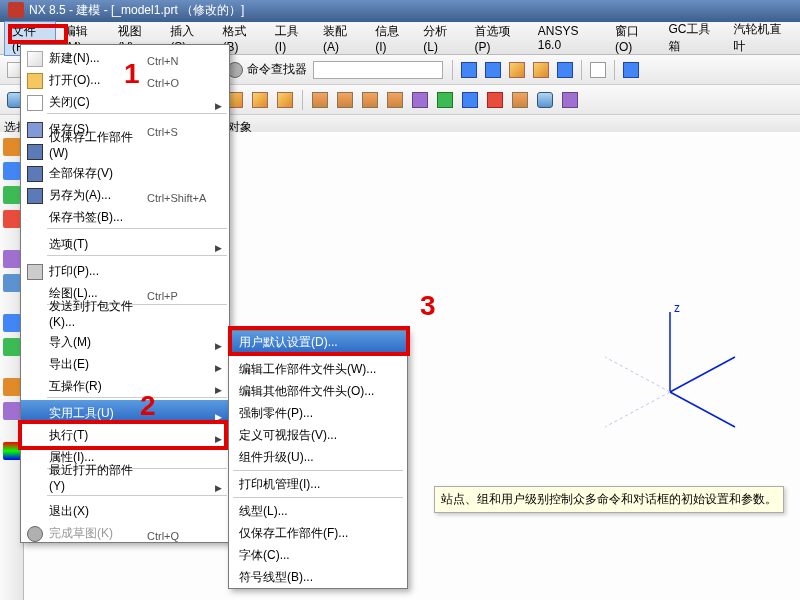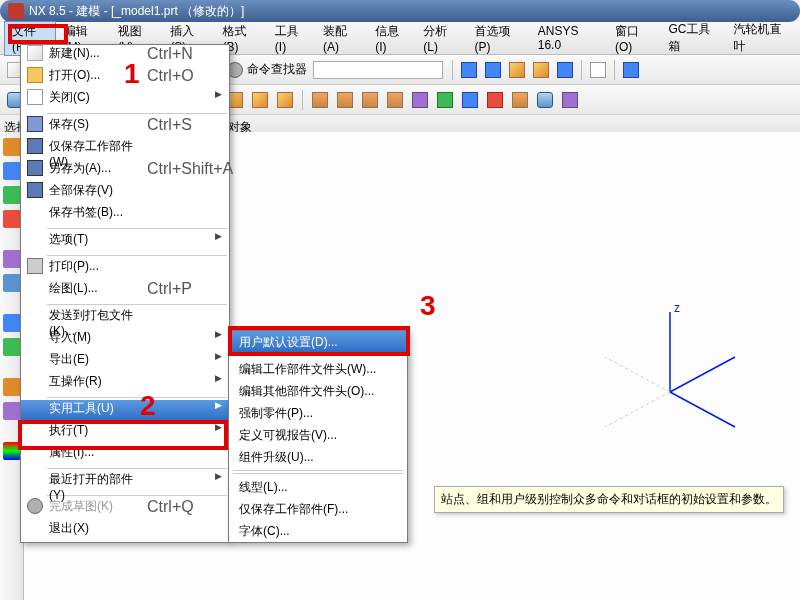"NX 8.5 - 建模 -" .title-bar { align-items: center -> flex-start; border-radius: 11px -> none }
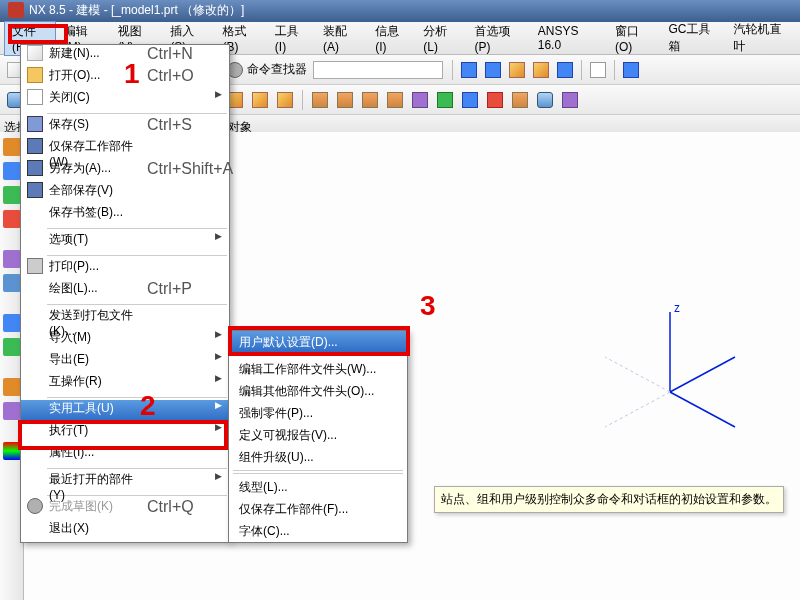"新建(N)..." .dropdown .row { align-items: flex-start -> flex-end }
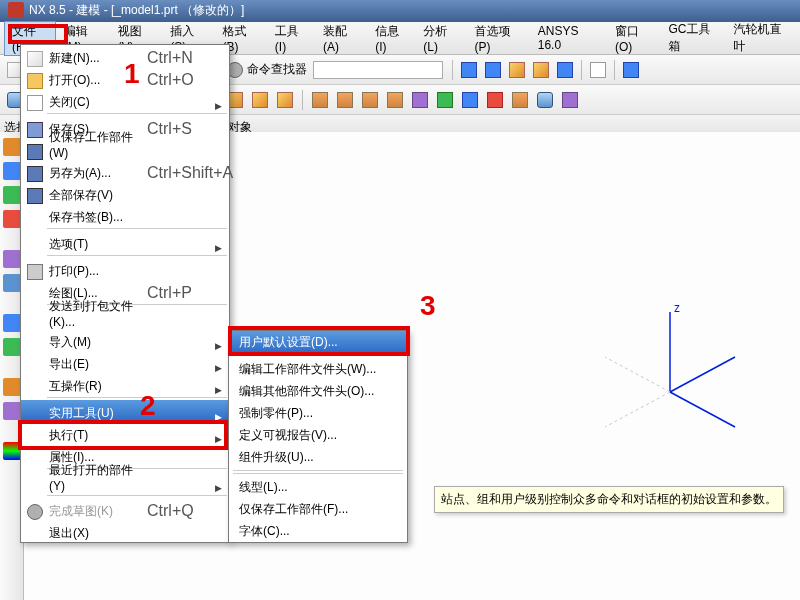"Ctrl+N" .dropdown .short { font-size: 16px -> 11px }
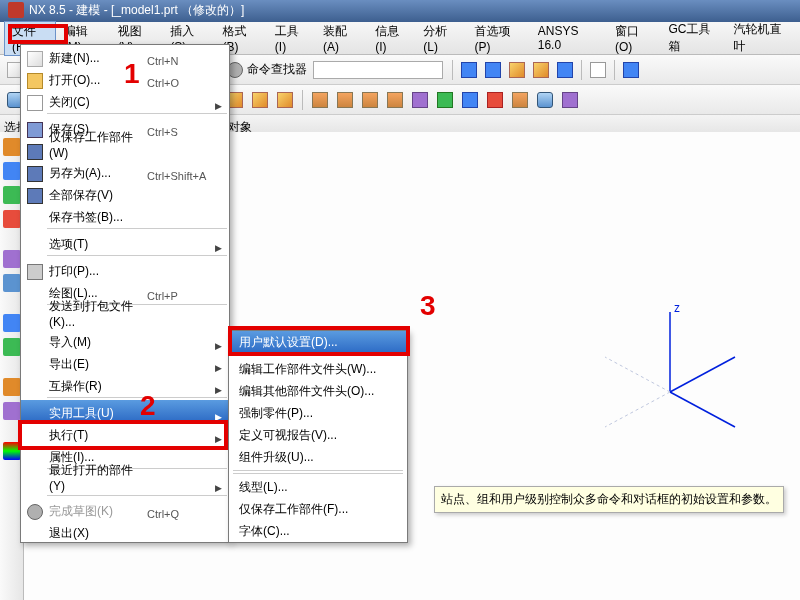"另存为(A)..." div.row { order: before "全部保存(V)" -> after "全部保存(V)" }
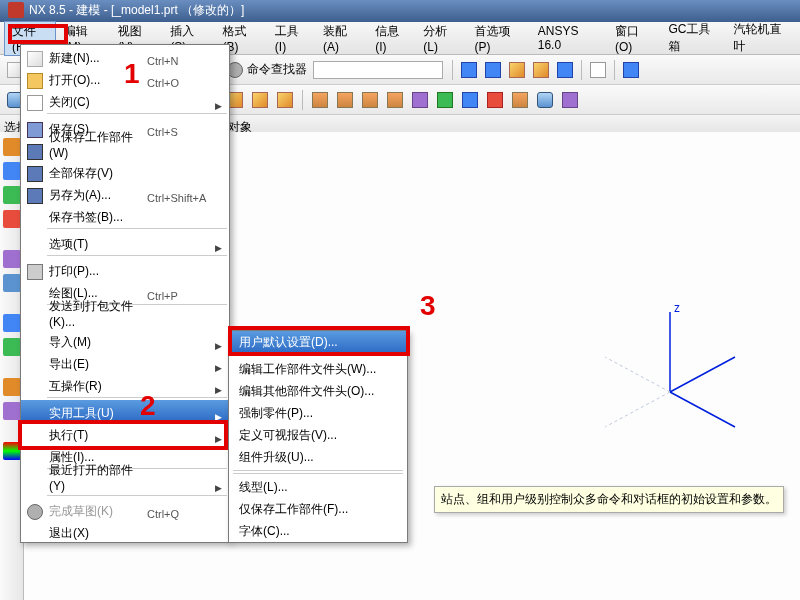"打印机管理(I)..." div.srow { html: none -> <div>打印机管理(I)...</div> }
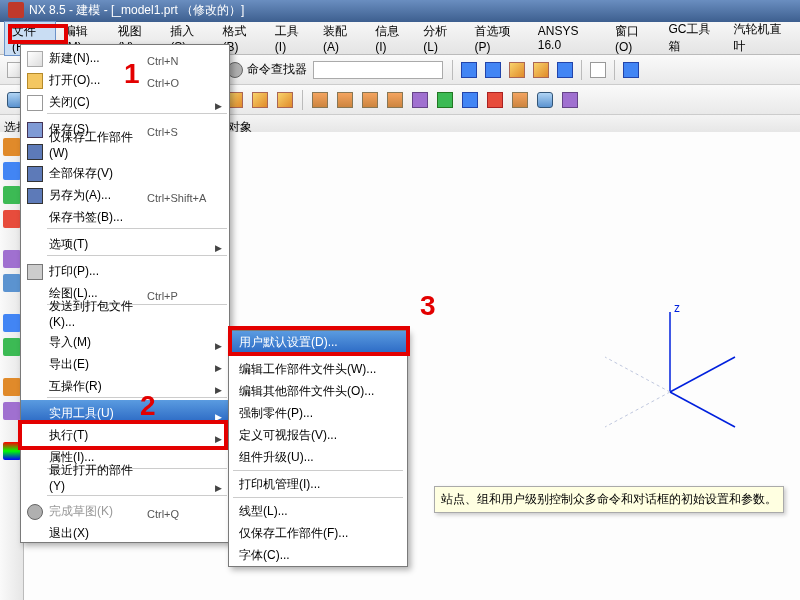"完成草图(K)" div.row { order: before "退出(X)" -> after "退出(X)" }
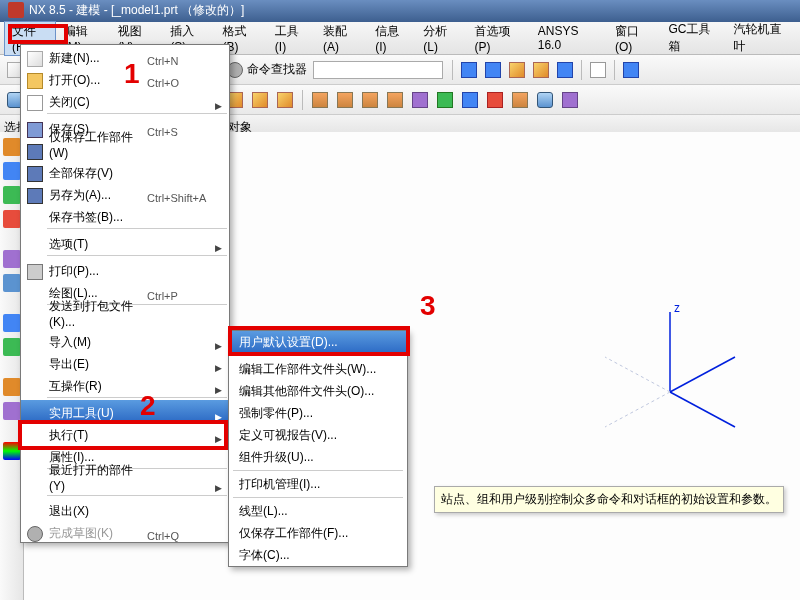"符号线型(B)..." div.srow { html: none -> <div>符号线型(B)...</div> }
